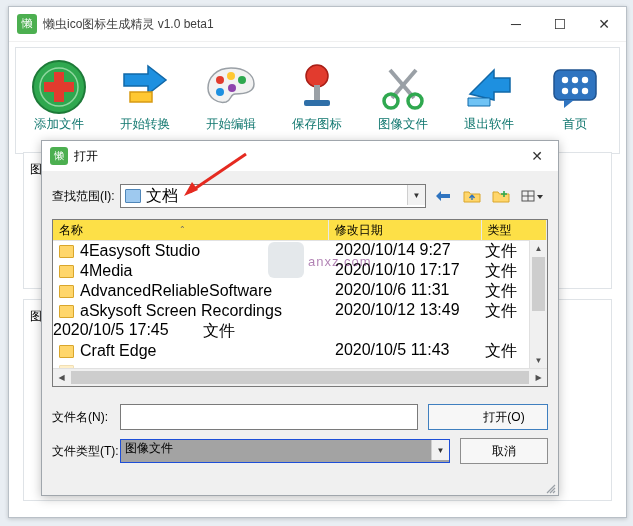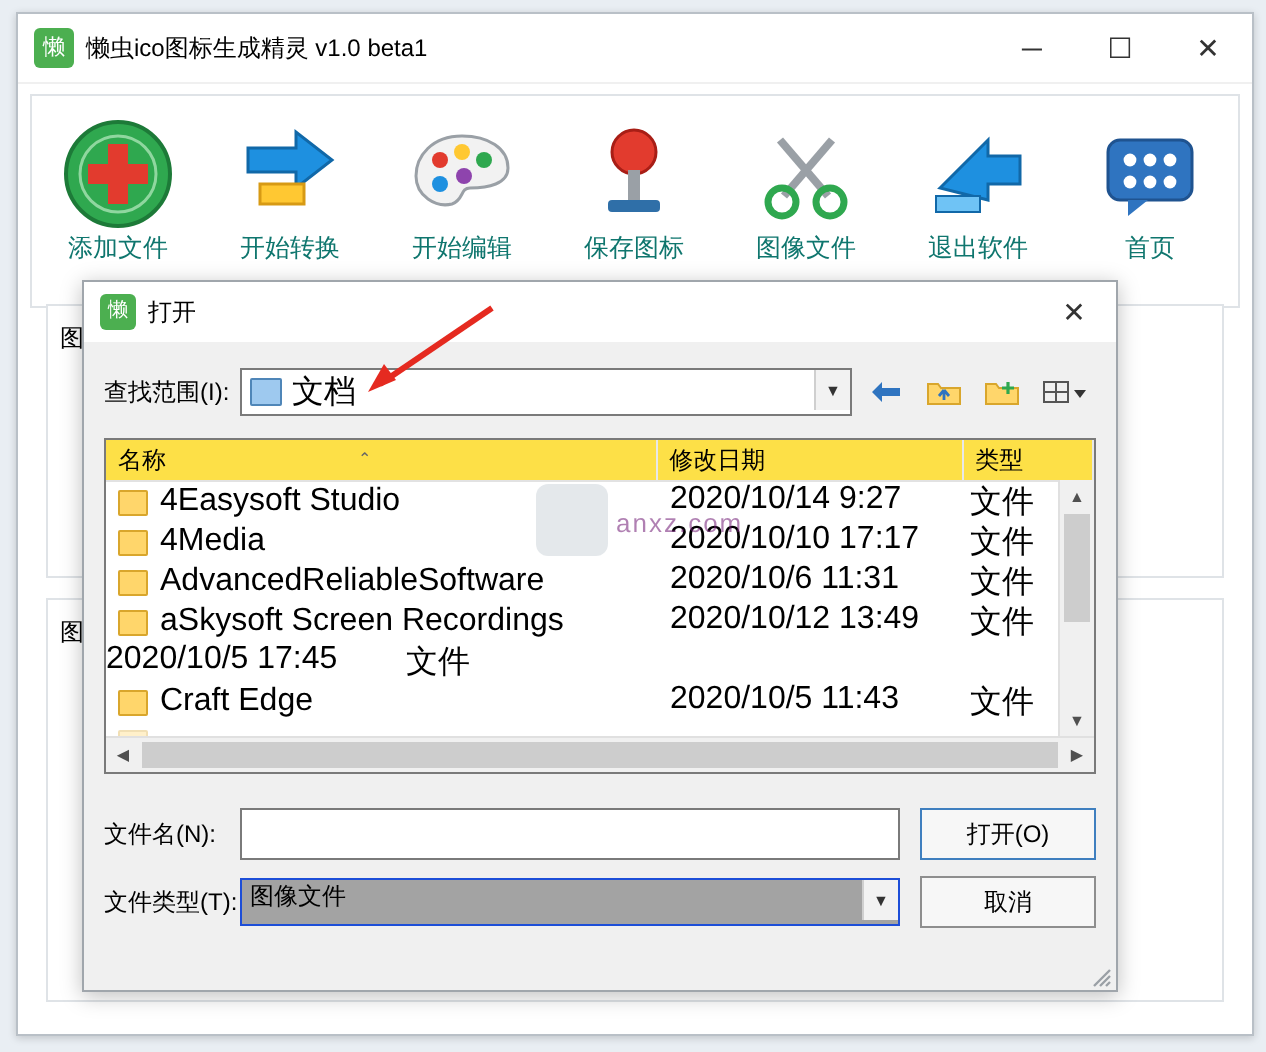"懒虫ico图标生成精灵 v1.0 beta1" #app-title { color: #000000 -> #404040 }
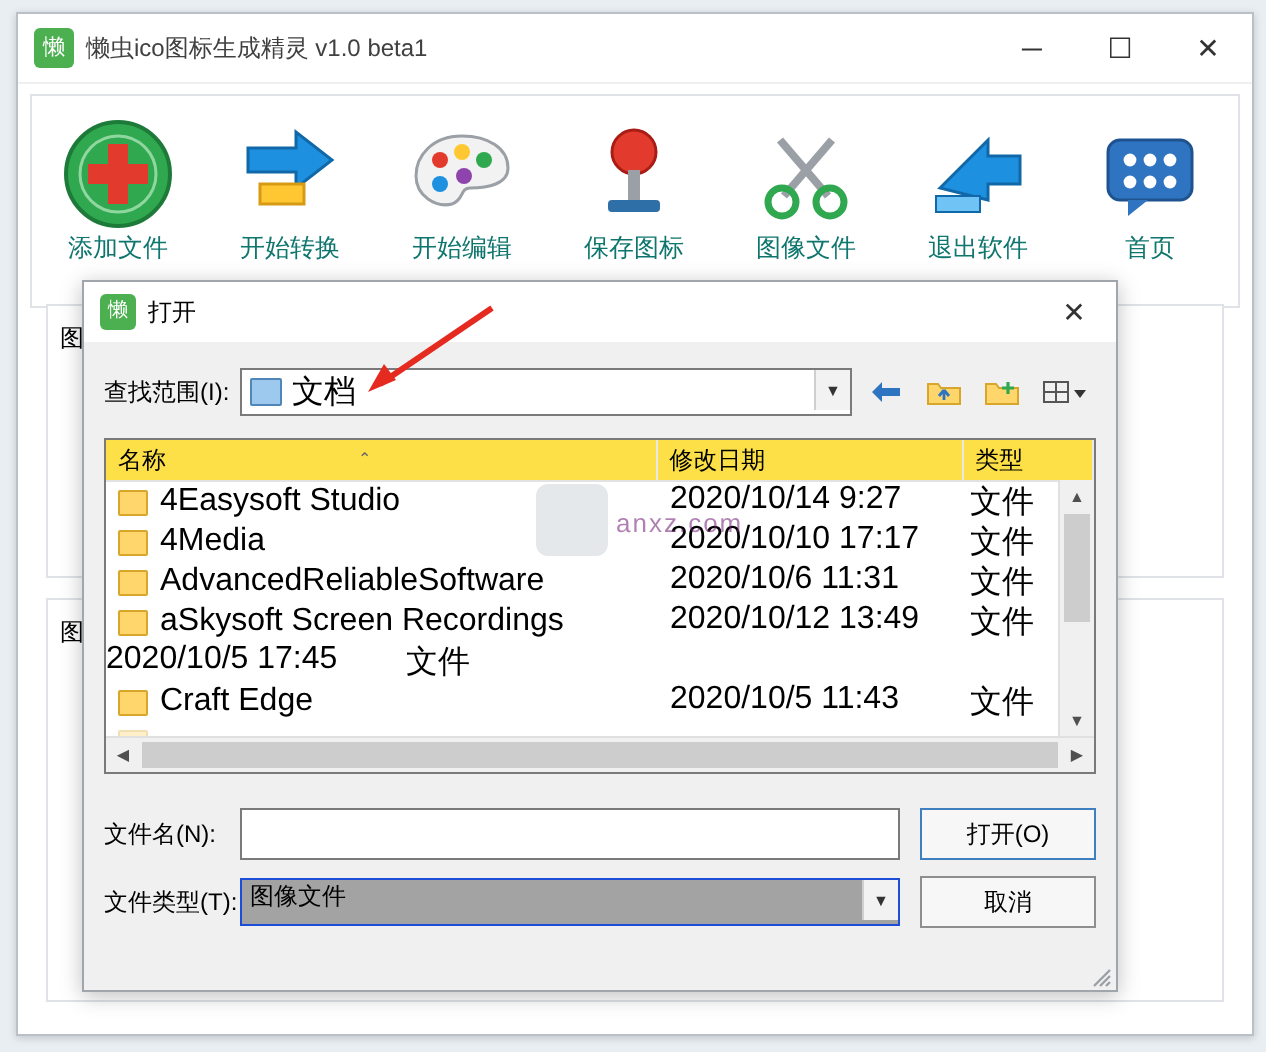"打开(O)" .dlg-btn.primary { padding-left: none -> 32px }
